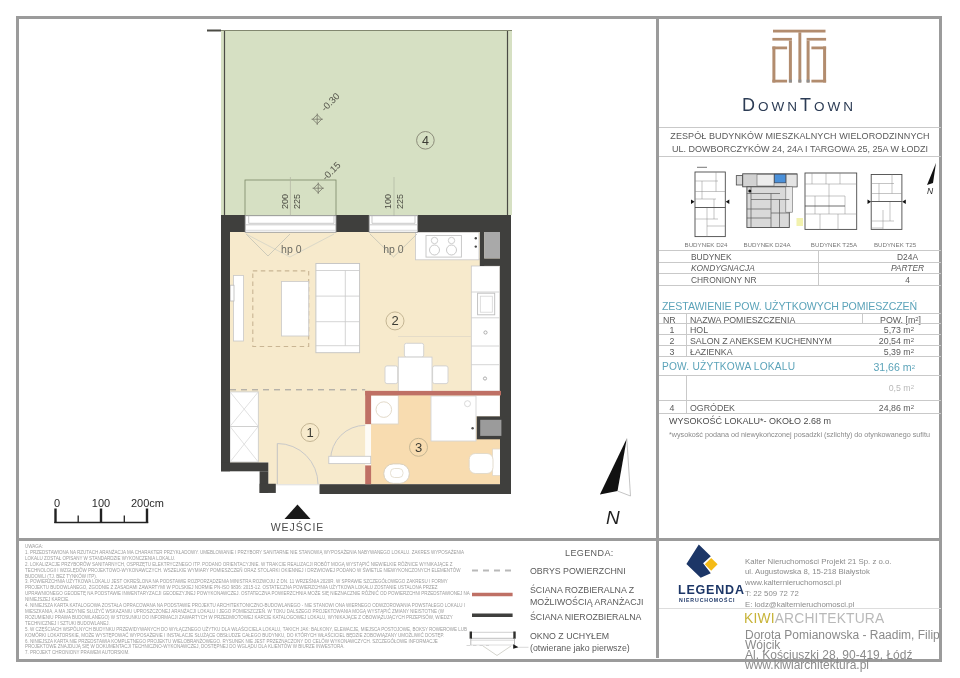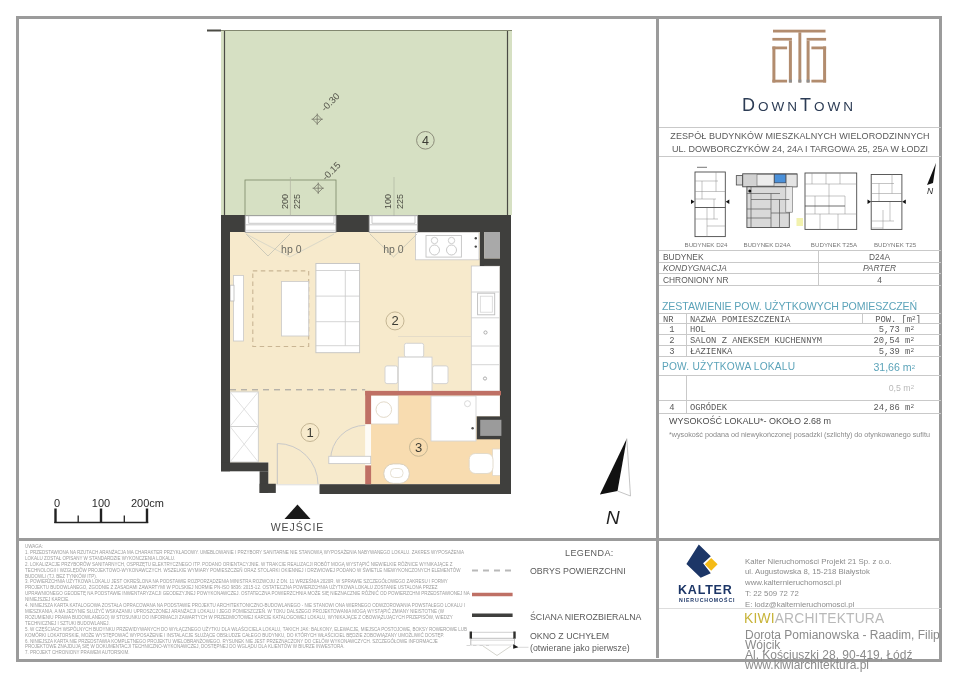"BUDYNEK" .t1row { left: 659px -> 687px }
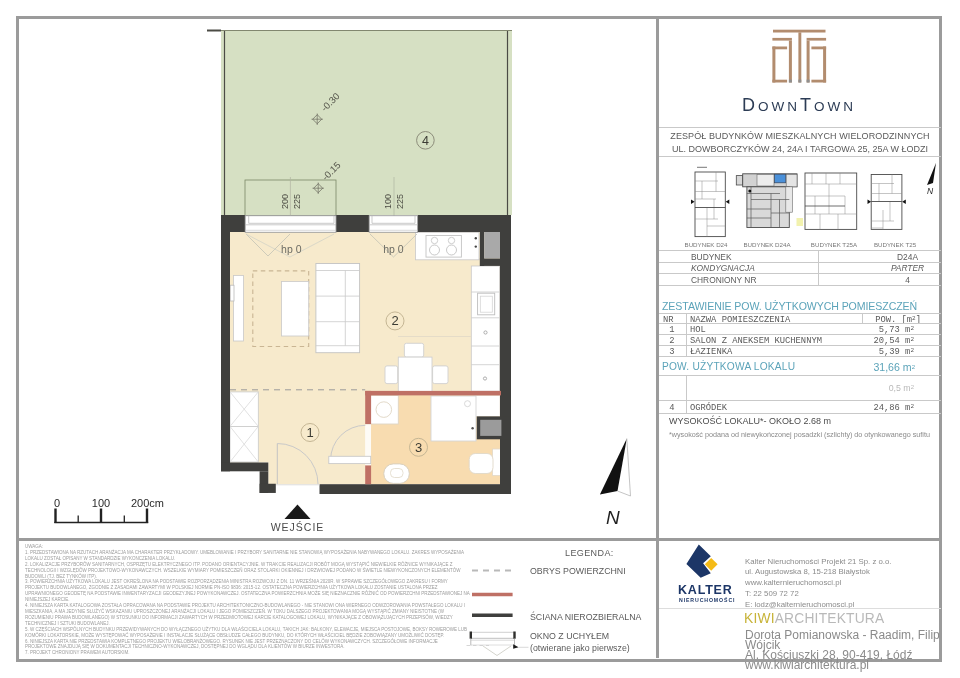"NR" .cell { font-family: Liberation Mono, monospace -> none }
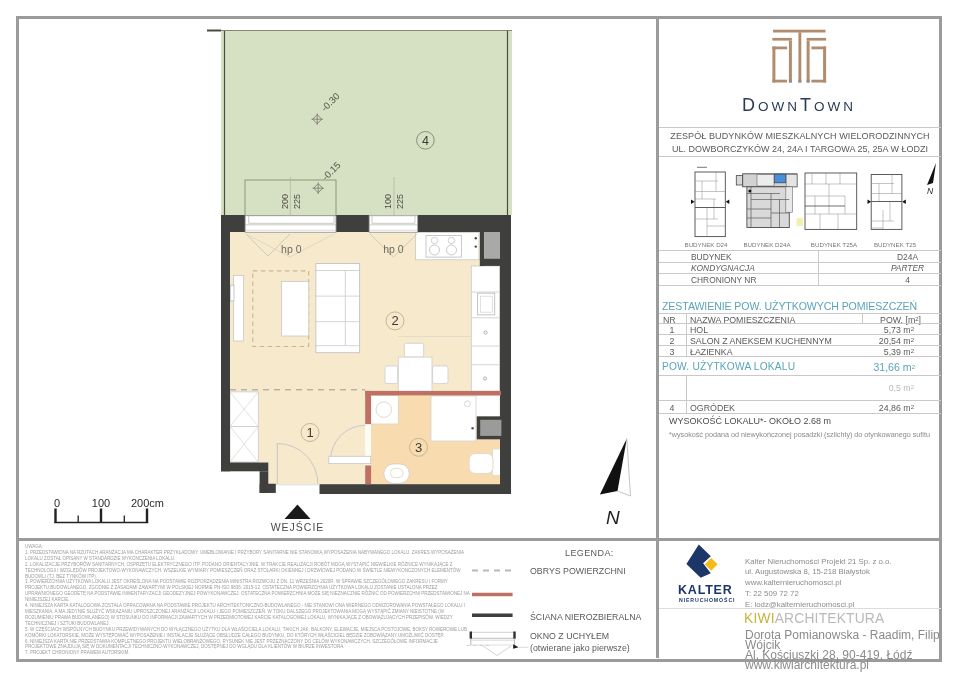"ŚCIANA ROZBIERALNA Z" div.abs { html: none -> <div>ŚCIANA ROZBIERALNA Z<br>MOŻLIWOŚCIĄ ARANŻACJI</div> }
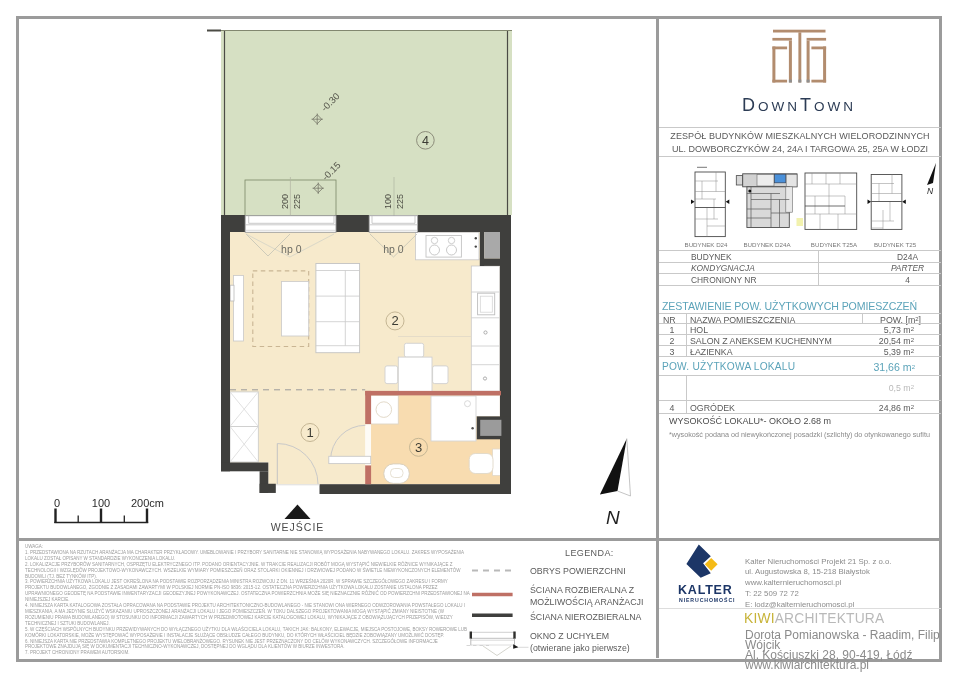"KALTER" div.abs { text: KALTER -> LEGENDA }
